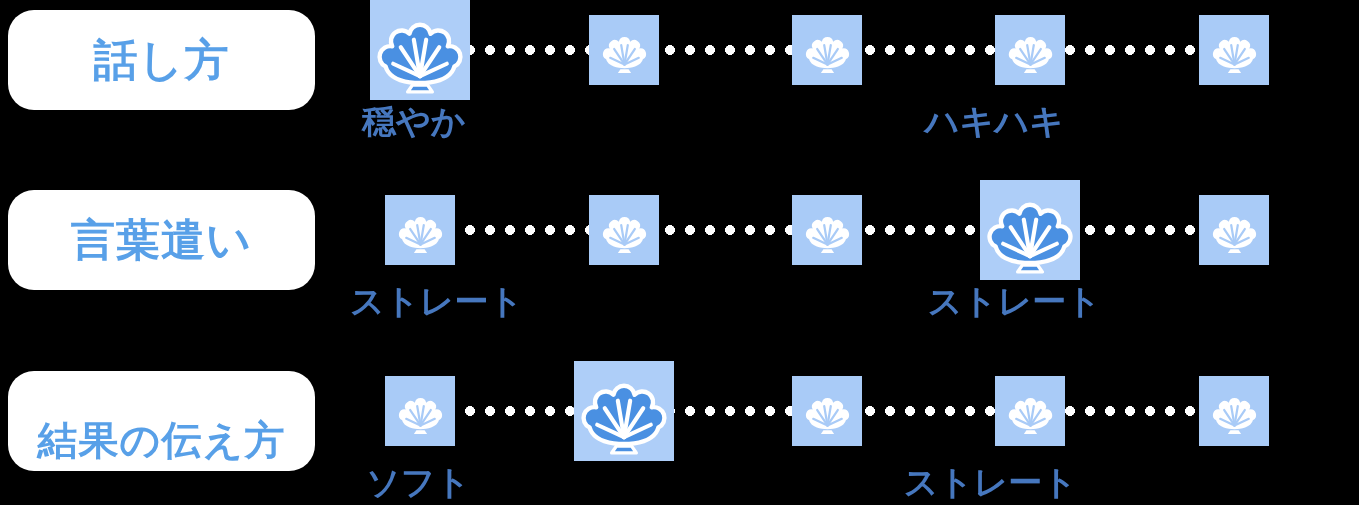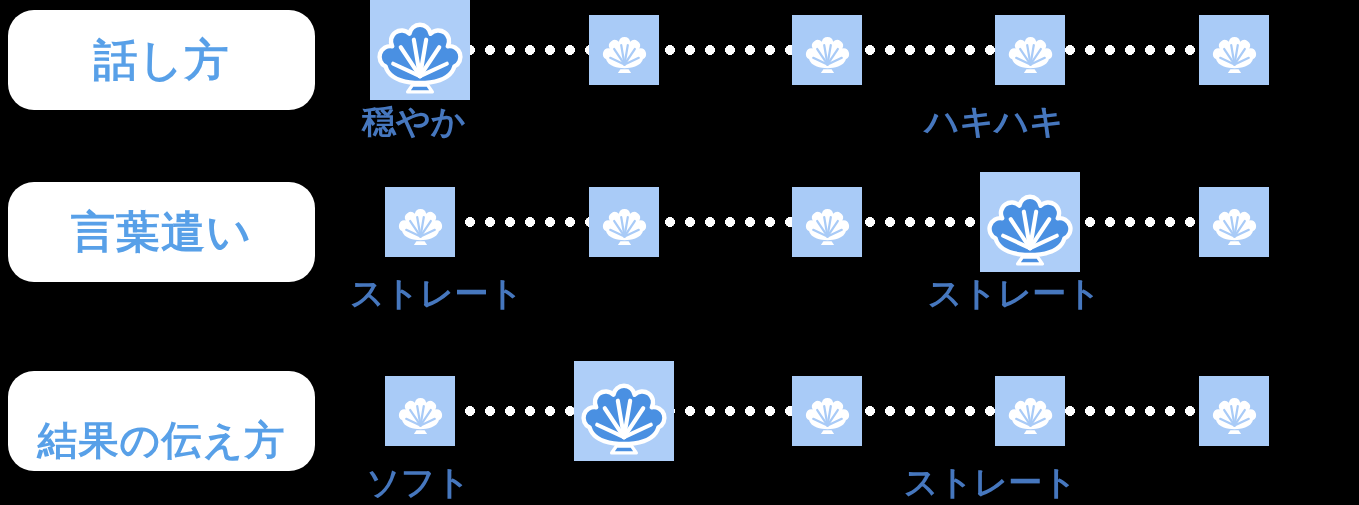"言葉遣い" #row-1 { top: 172px -> 180px }
